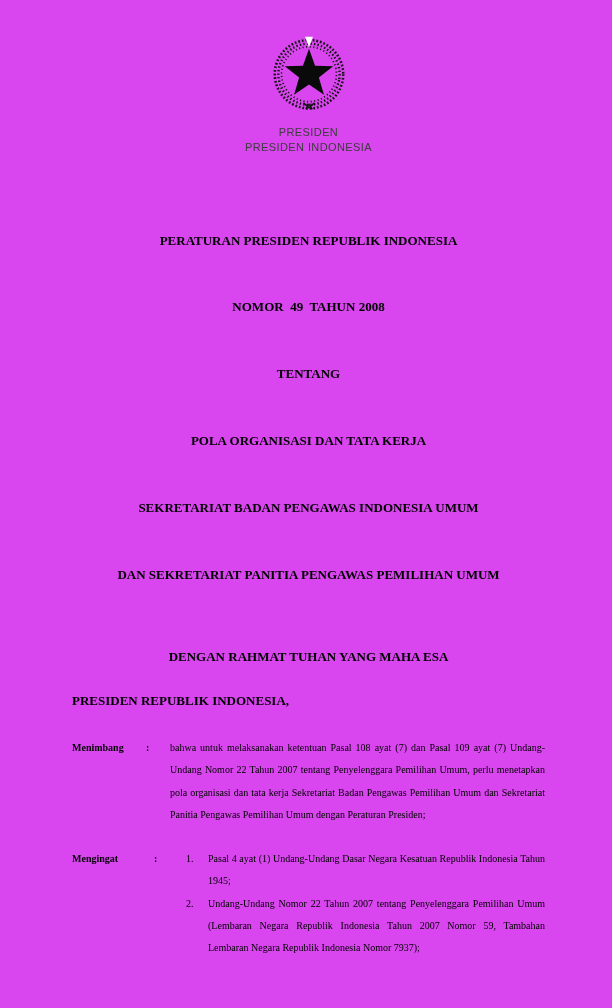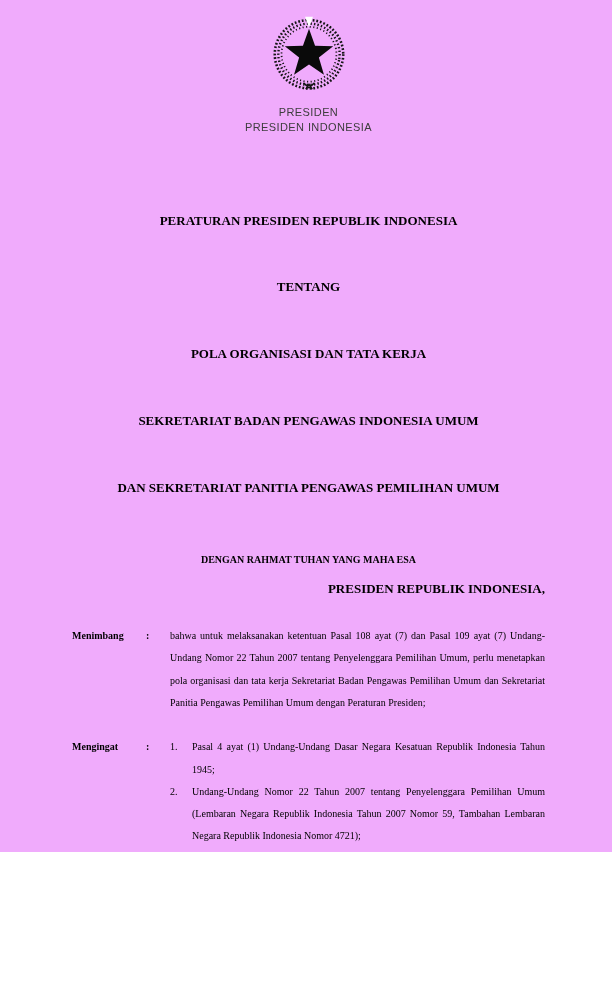"PRESIDEN" .page { background: #f0abfc -> #d946ef; height: 852px -> 1008px; padding: 16px 67px 40px 72px -> 36px 67px 40px 72px }
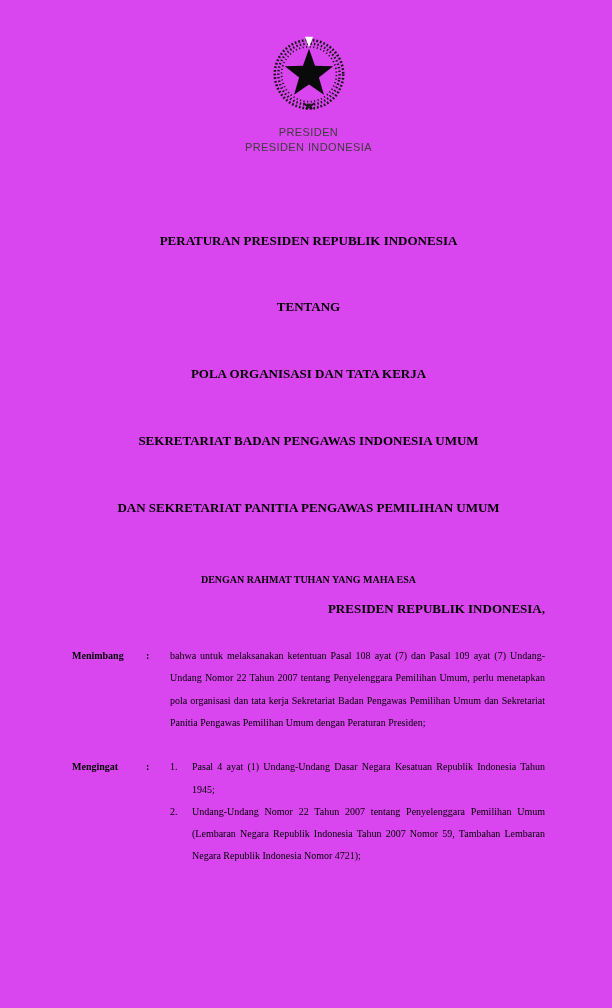"NOMOR 49 TAHUN 2008" div { html: none -> <div>NOMOR 49 TAHUN 2008</div> }
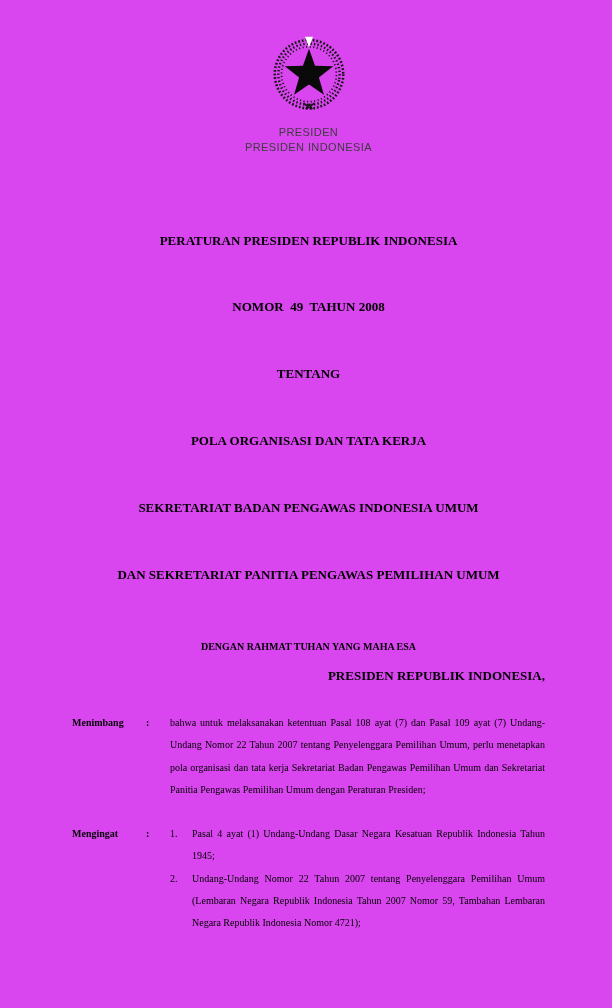"DENGAN RAHMAT TUHAN YANG MAHA" .grace-line { font-size: 10px -> 13px; margin-top: 10px -> 18px }
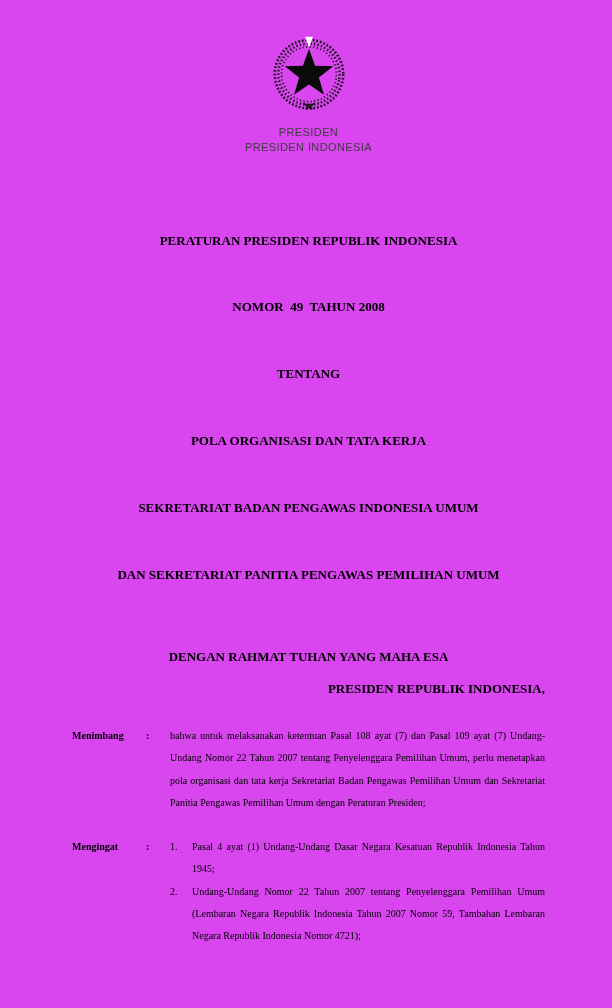"PRESIDEN REPUBLIK INDONESIA," .authority-line { margin-top: 16px -> 28px; text-align: right -> left }
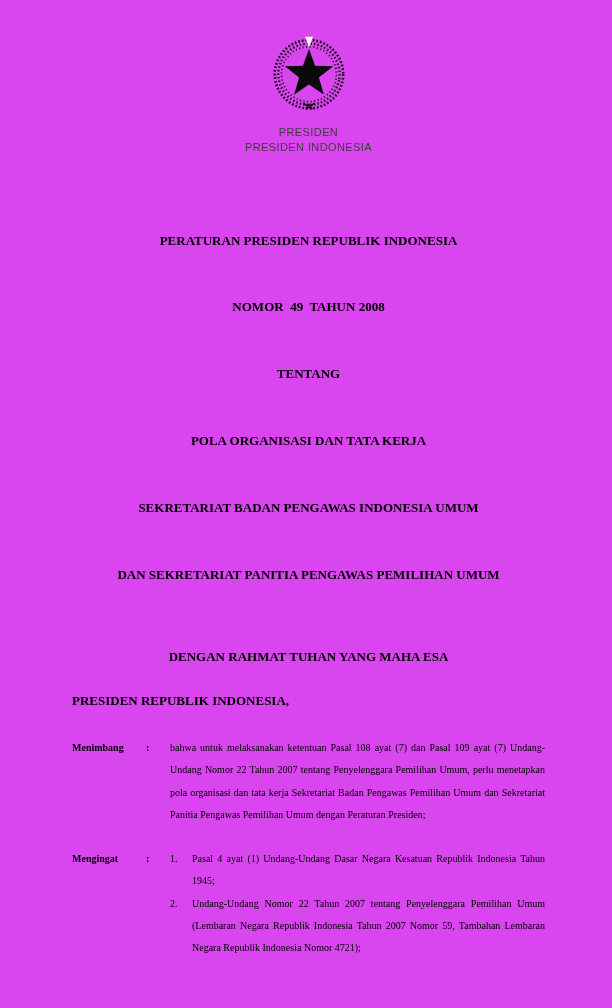"Mengingat" .sec-mengingat { gap: none -> 8px }
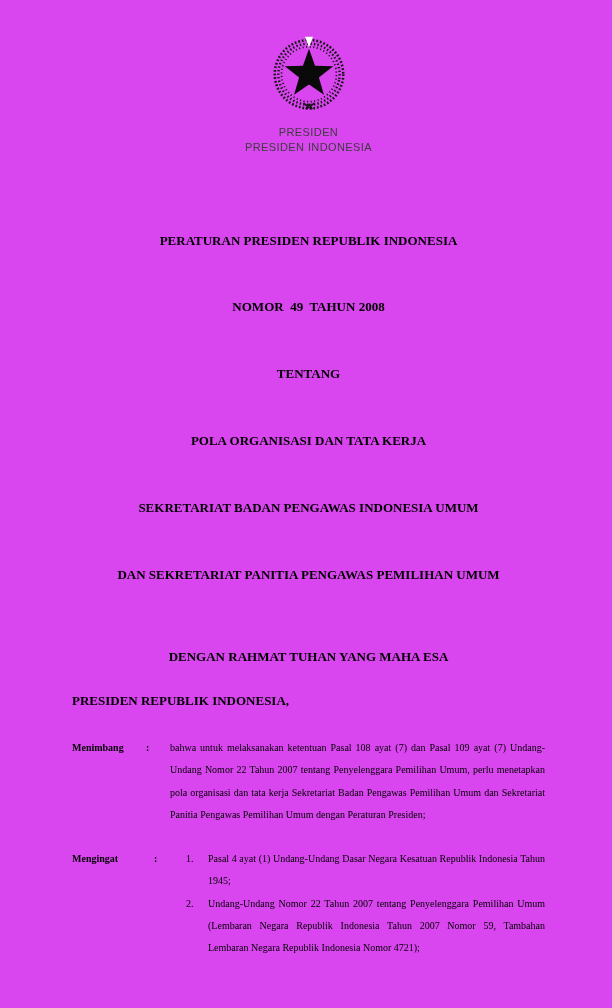"Undang-Undang Nomor 22 Tahun 2007" div.num-text { text: 4721 -> 7937 }
